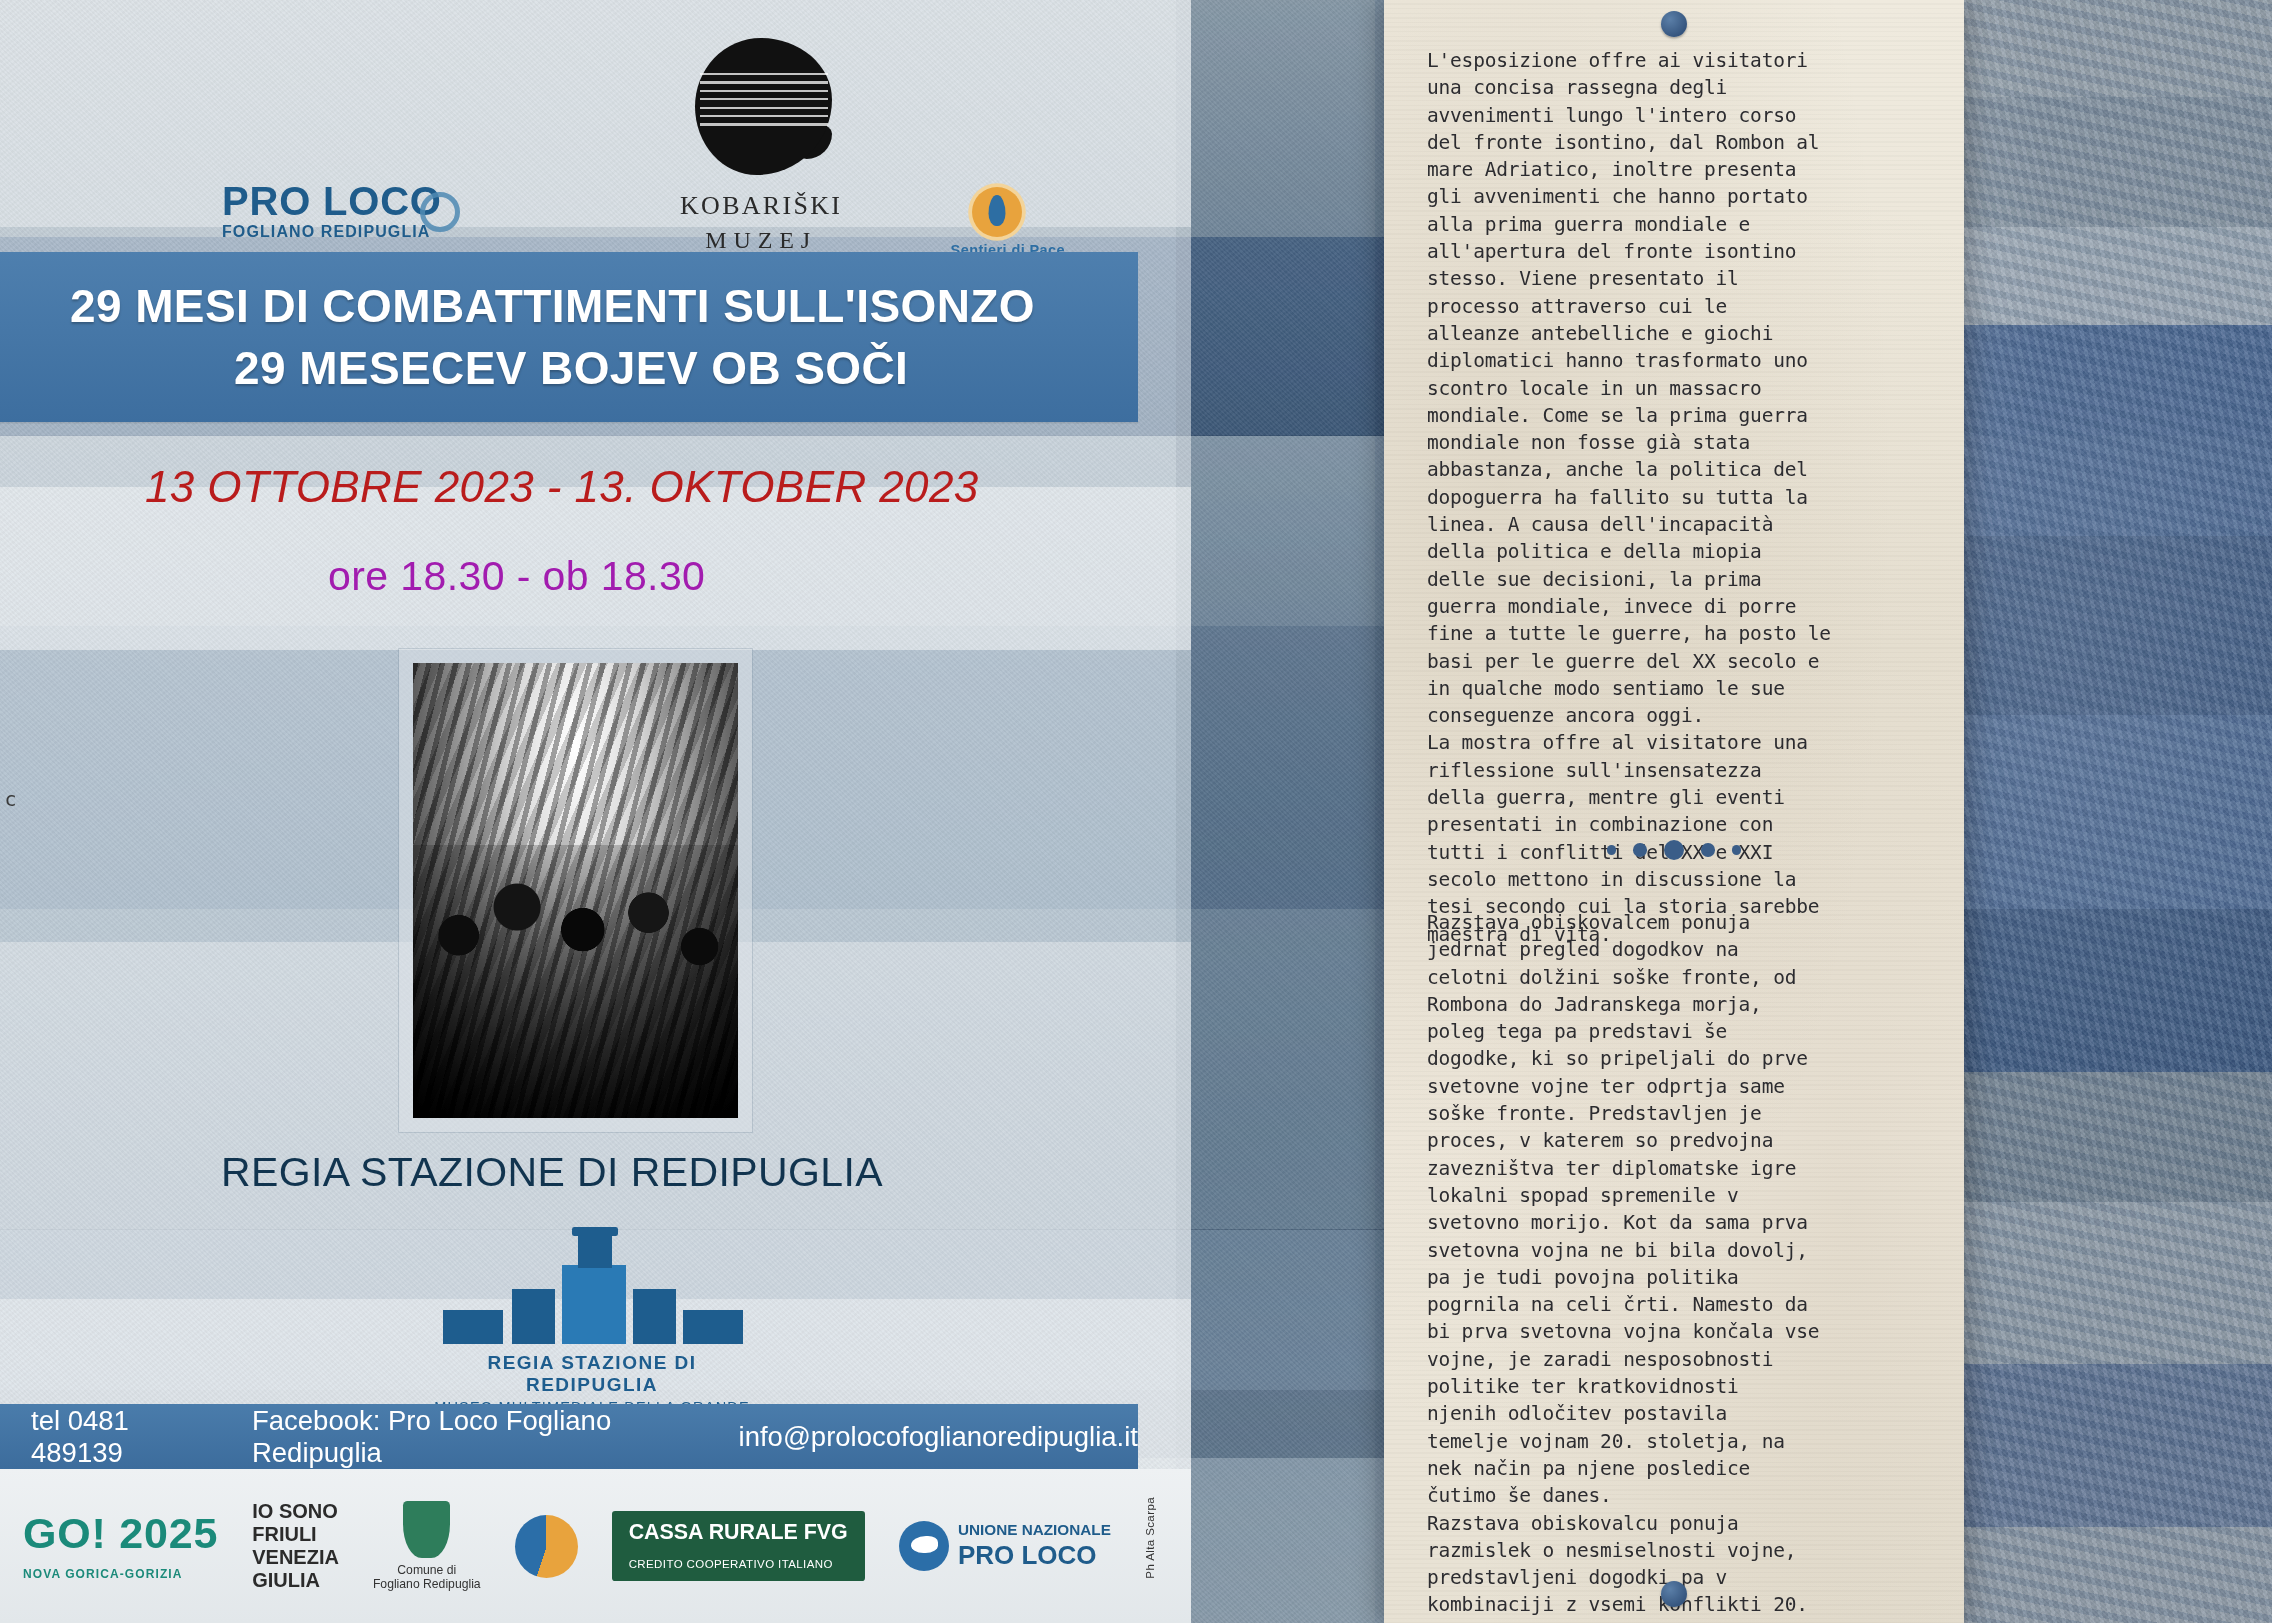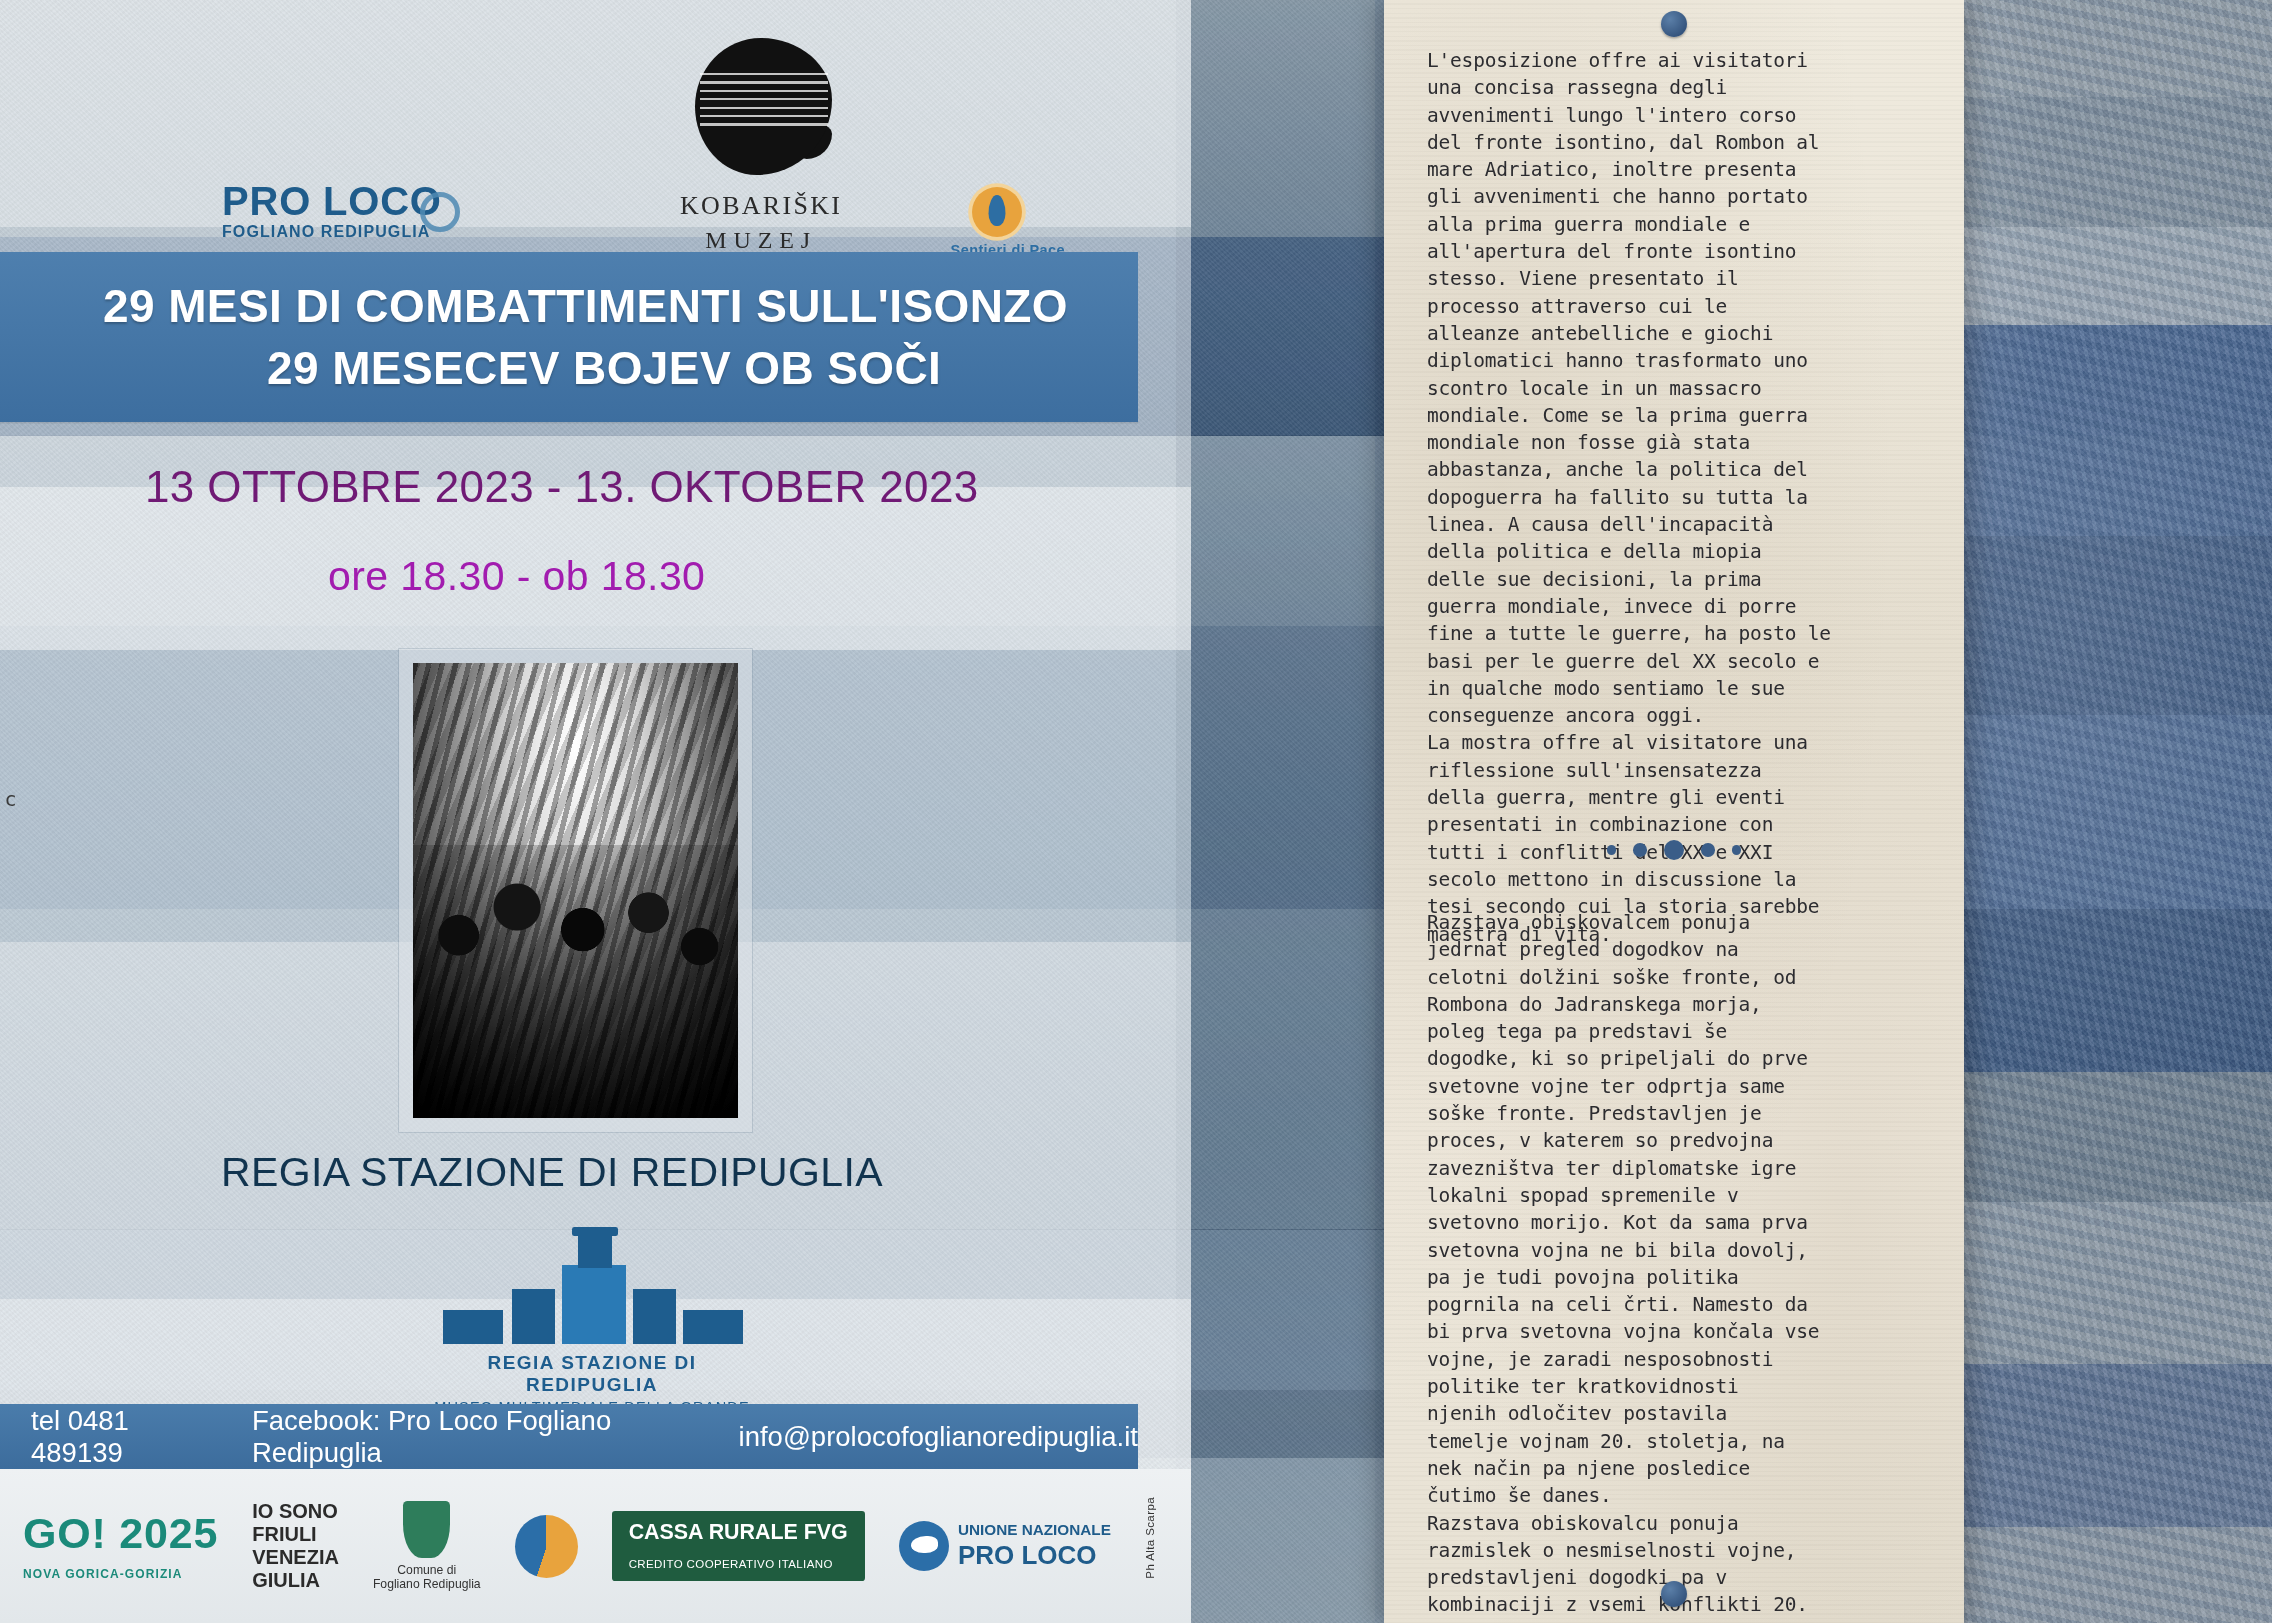"29 MESI DI COMBATTIMENTI SULL'ISONZO" .title-bar { padding-left: 103px -> 70px }
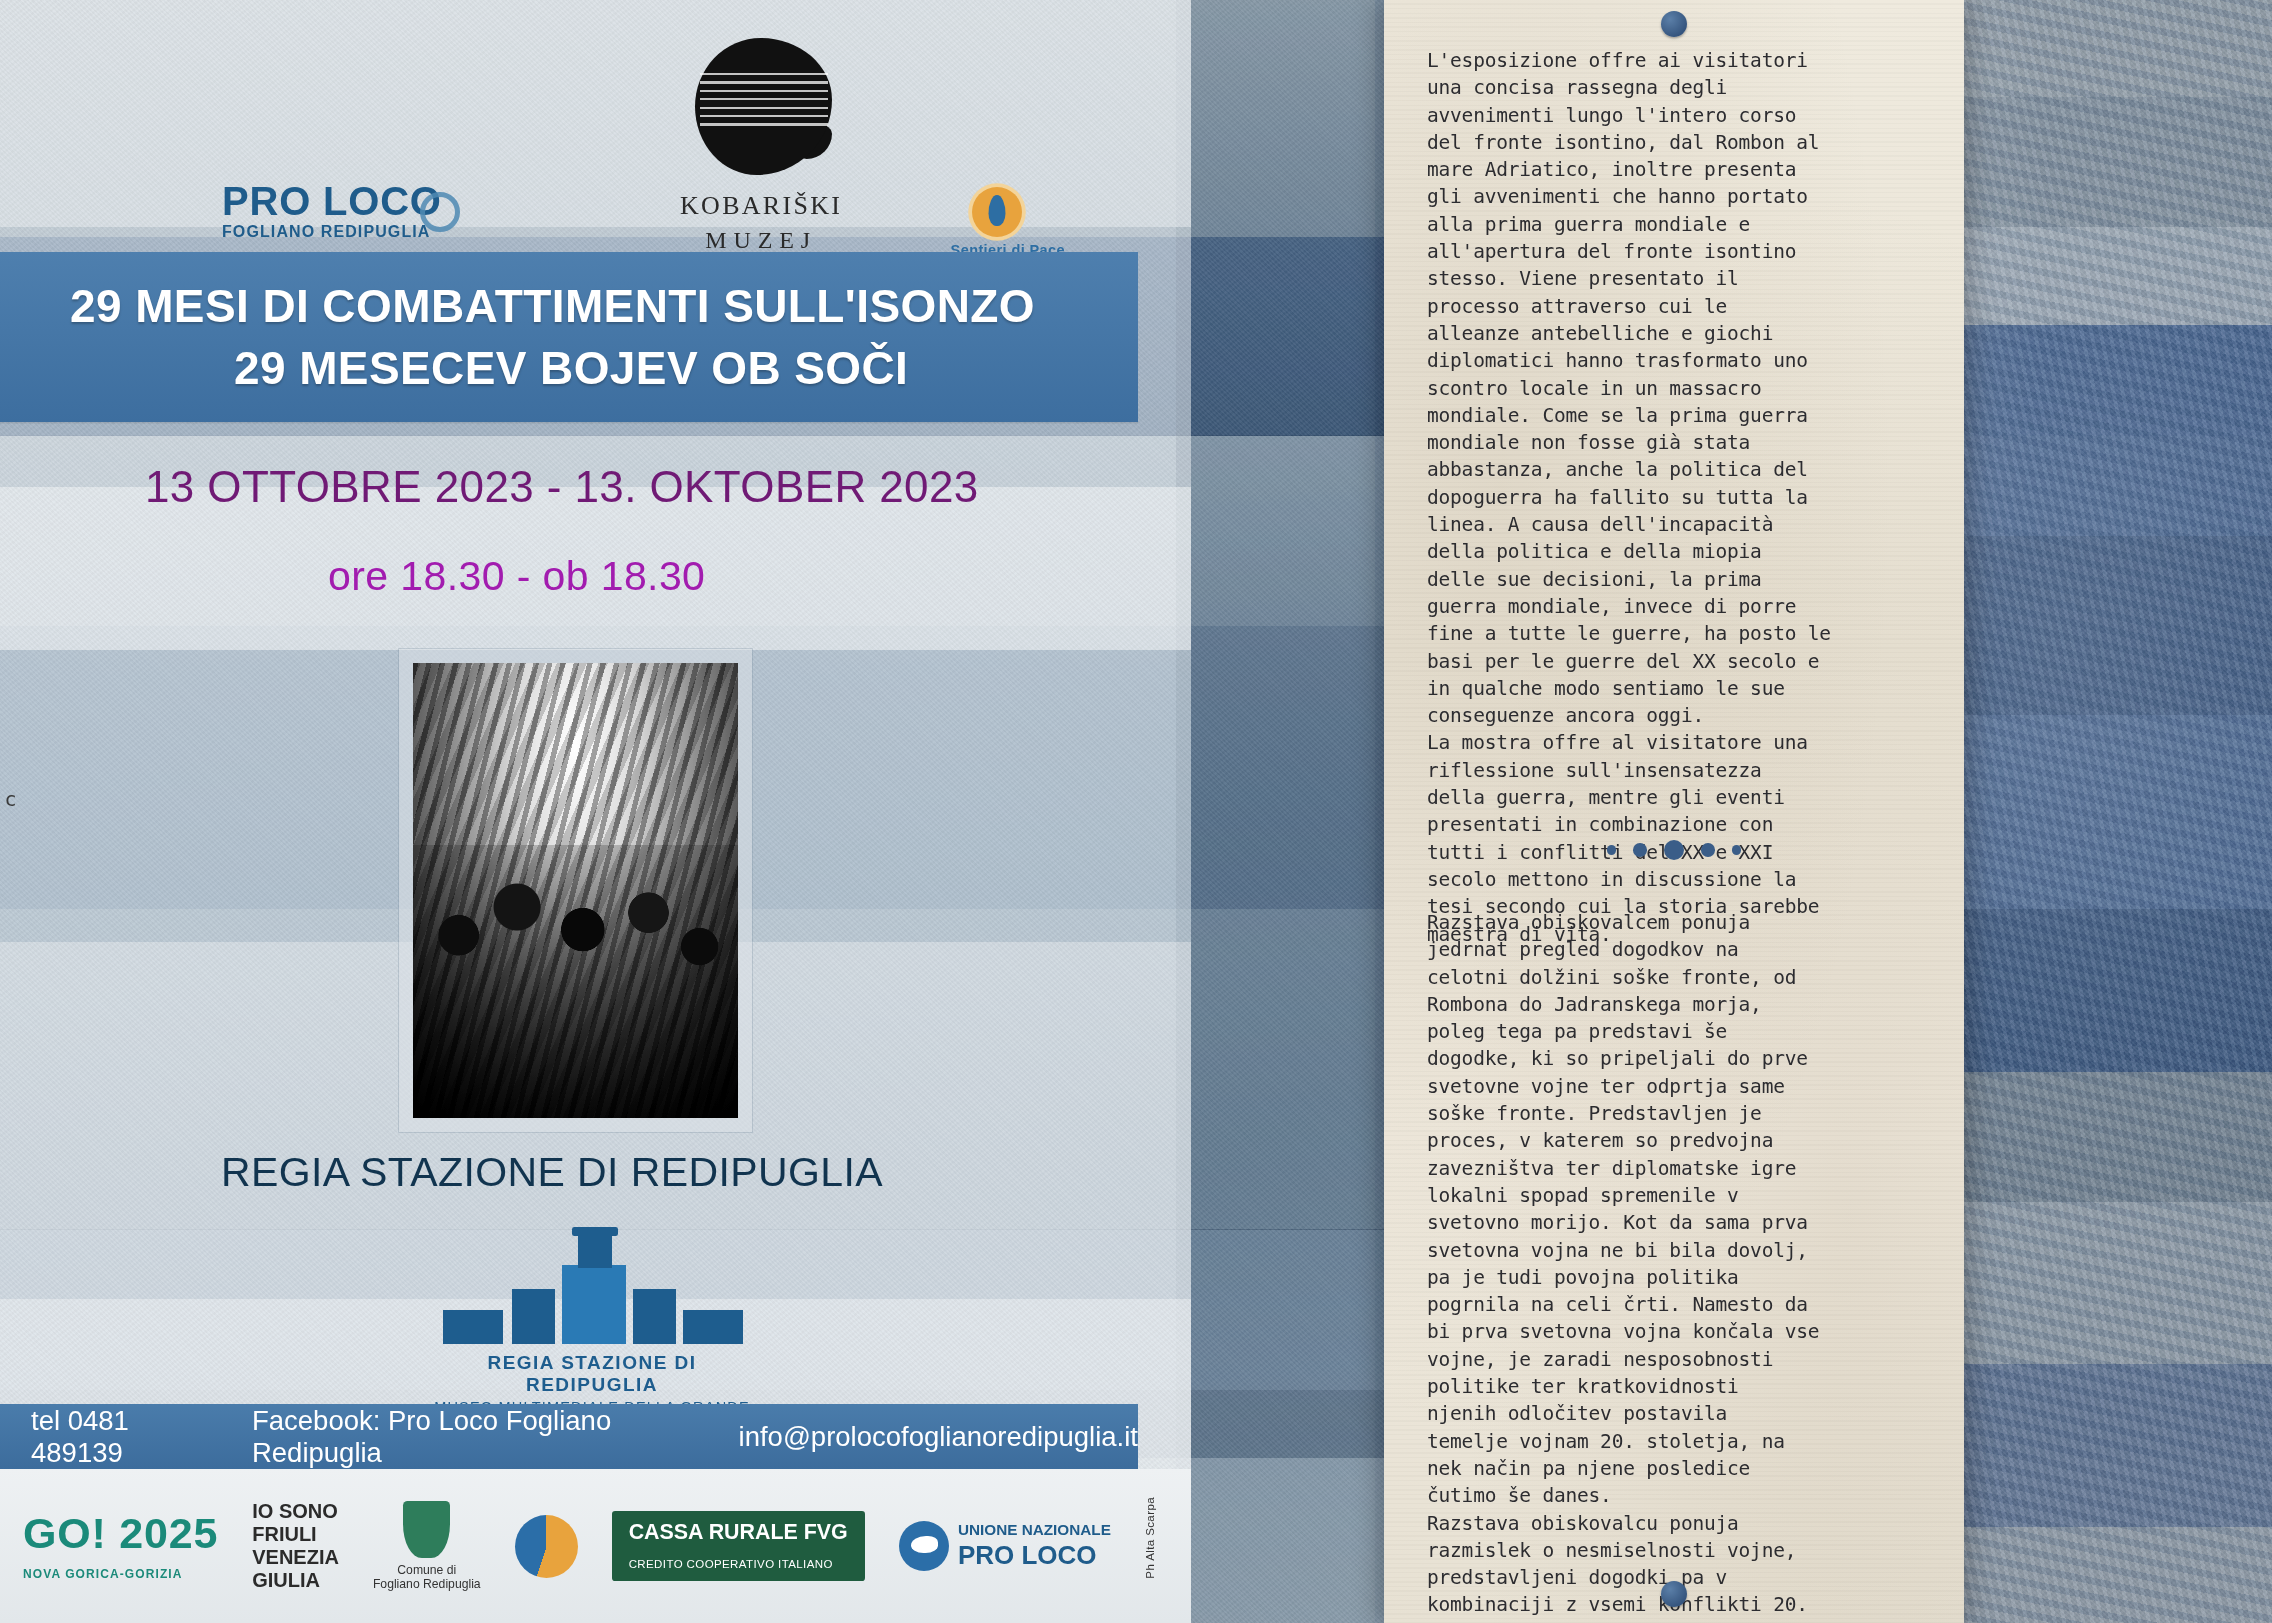"13 OTTOBRE 2023 - 13." .date-line { color: #701a75 -> #b91c1c; font-style: none -> italic }
